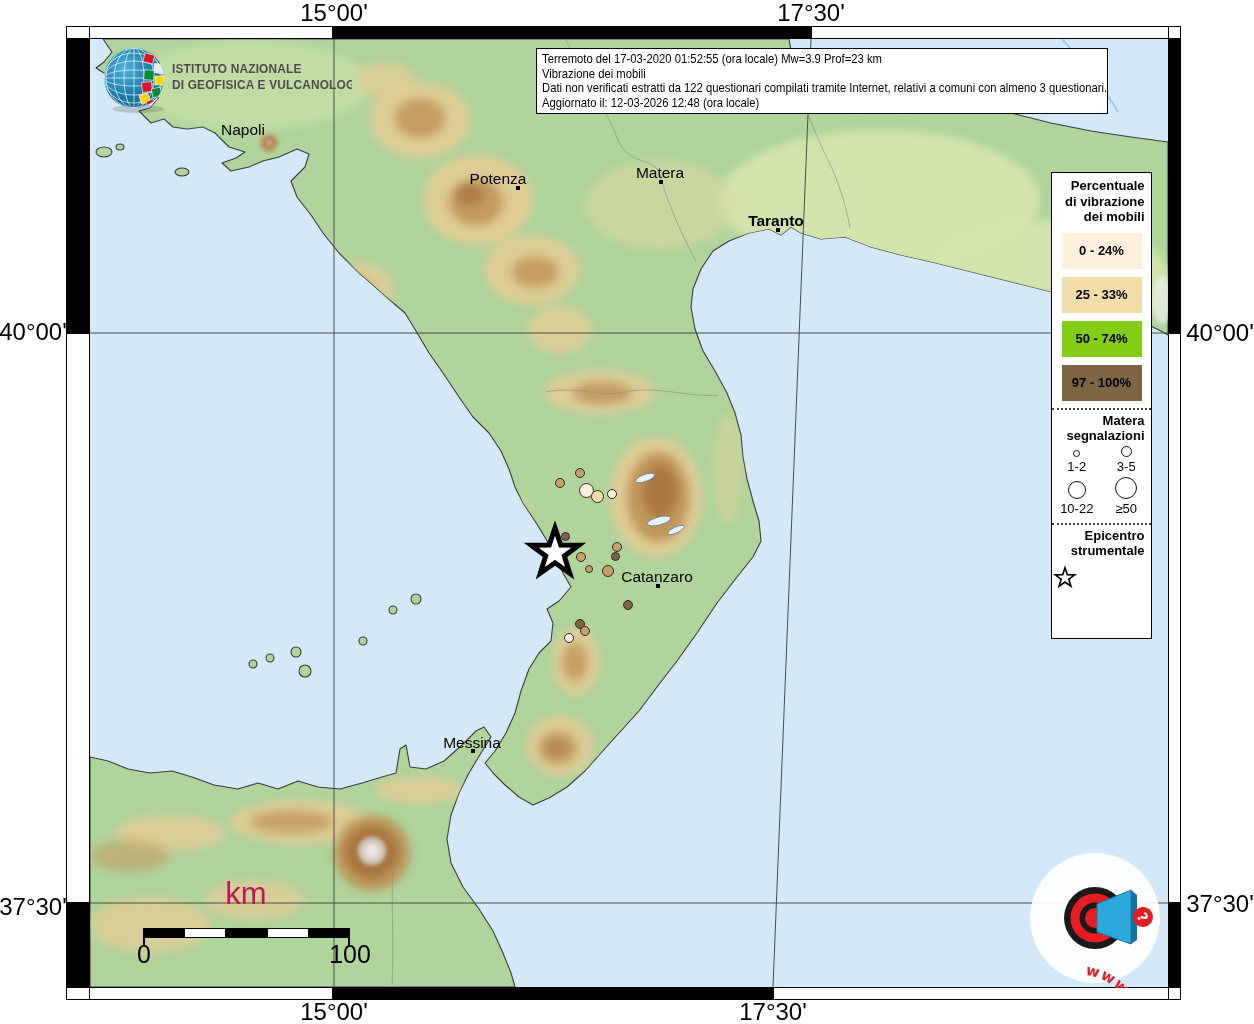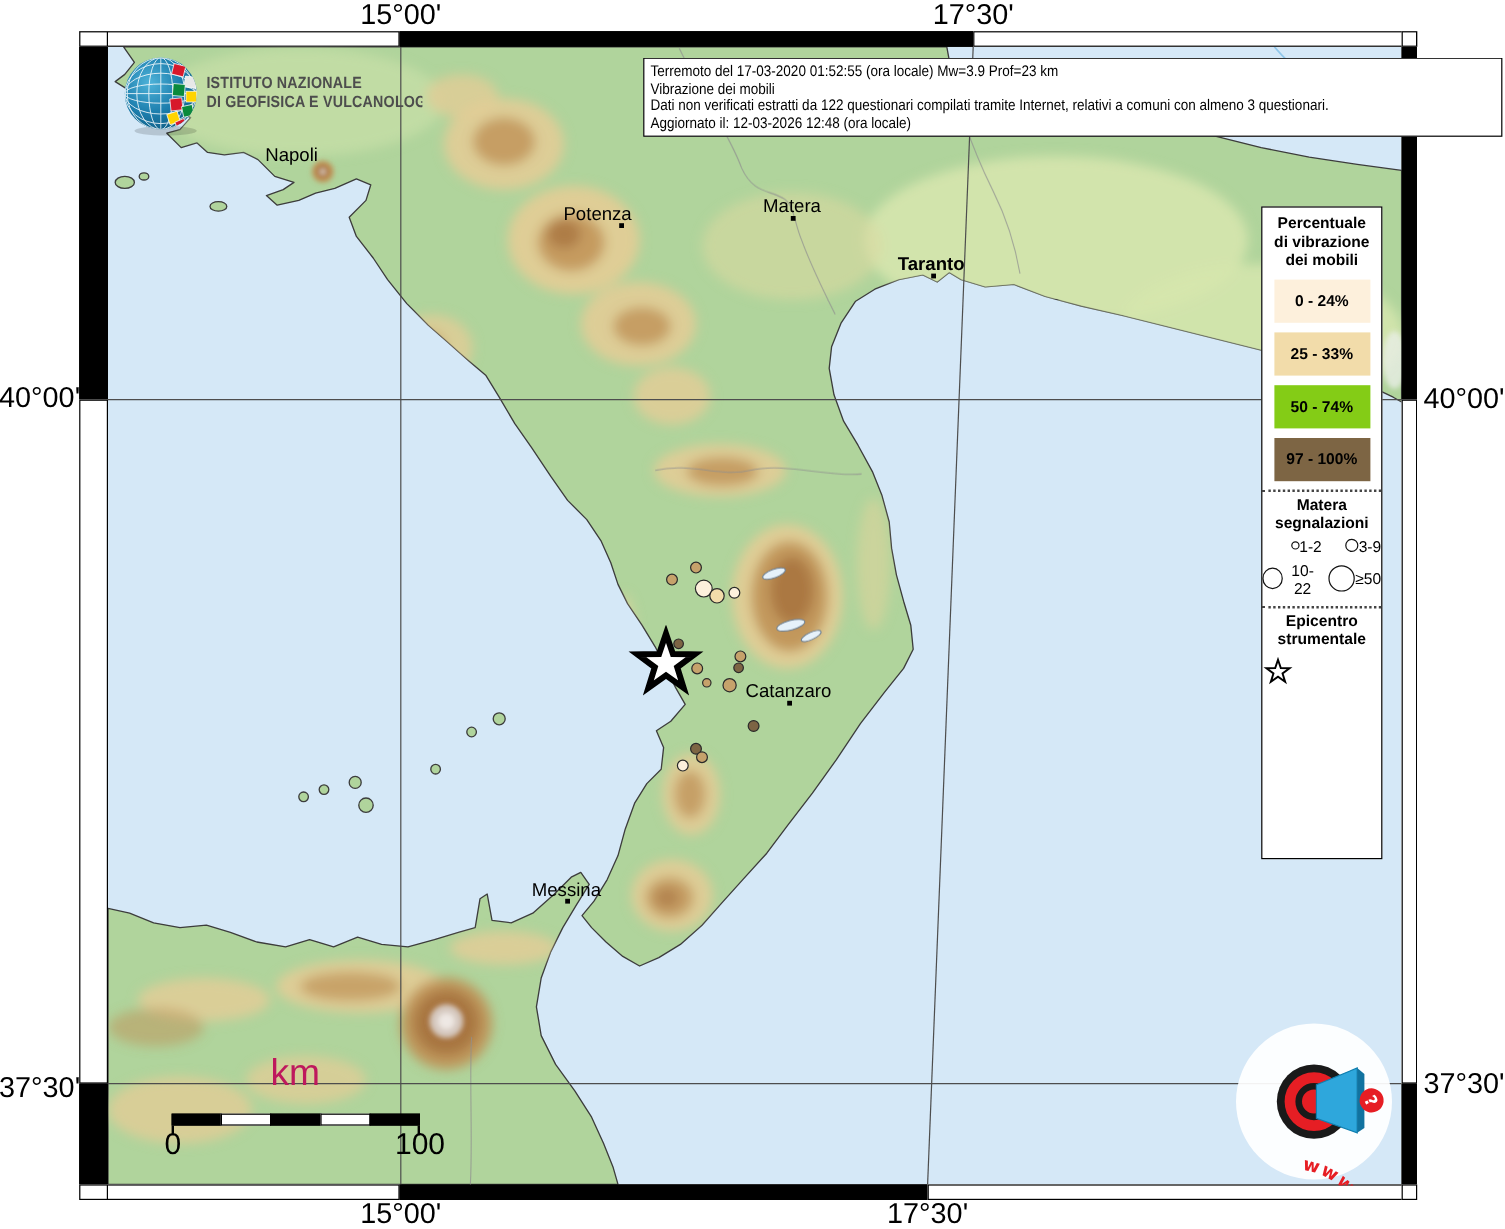"Terremoto del 17-03-2020 01:52:55 (ora" .info-box { width: 716px -> 572px }
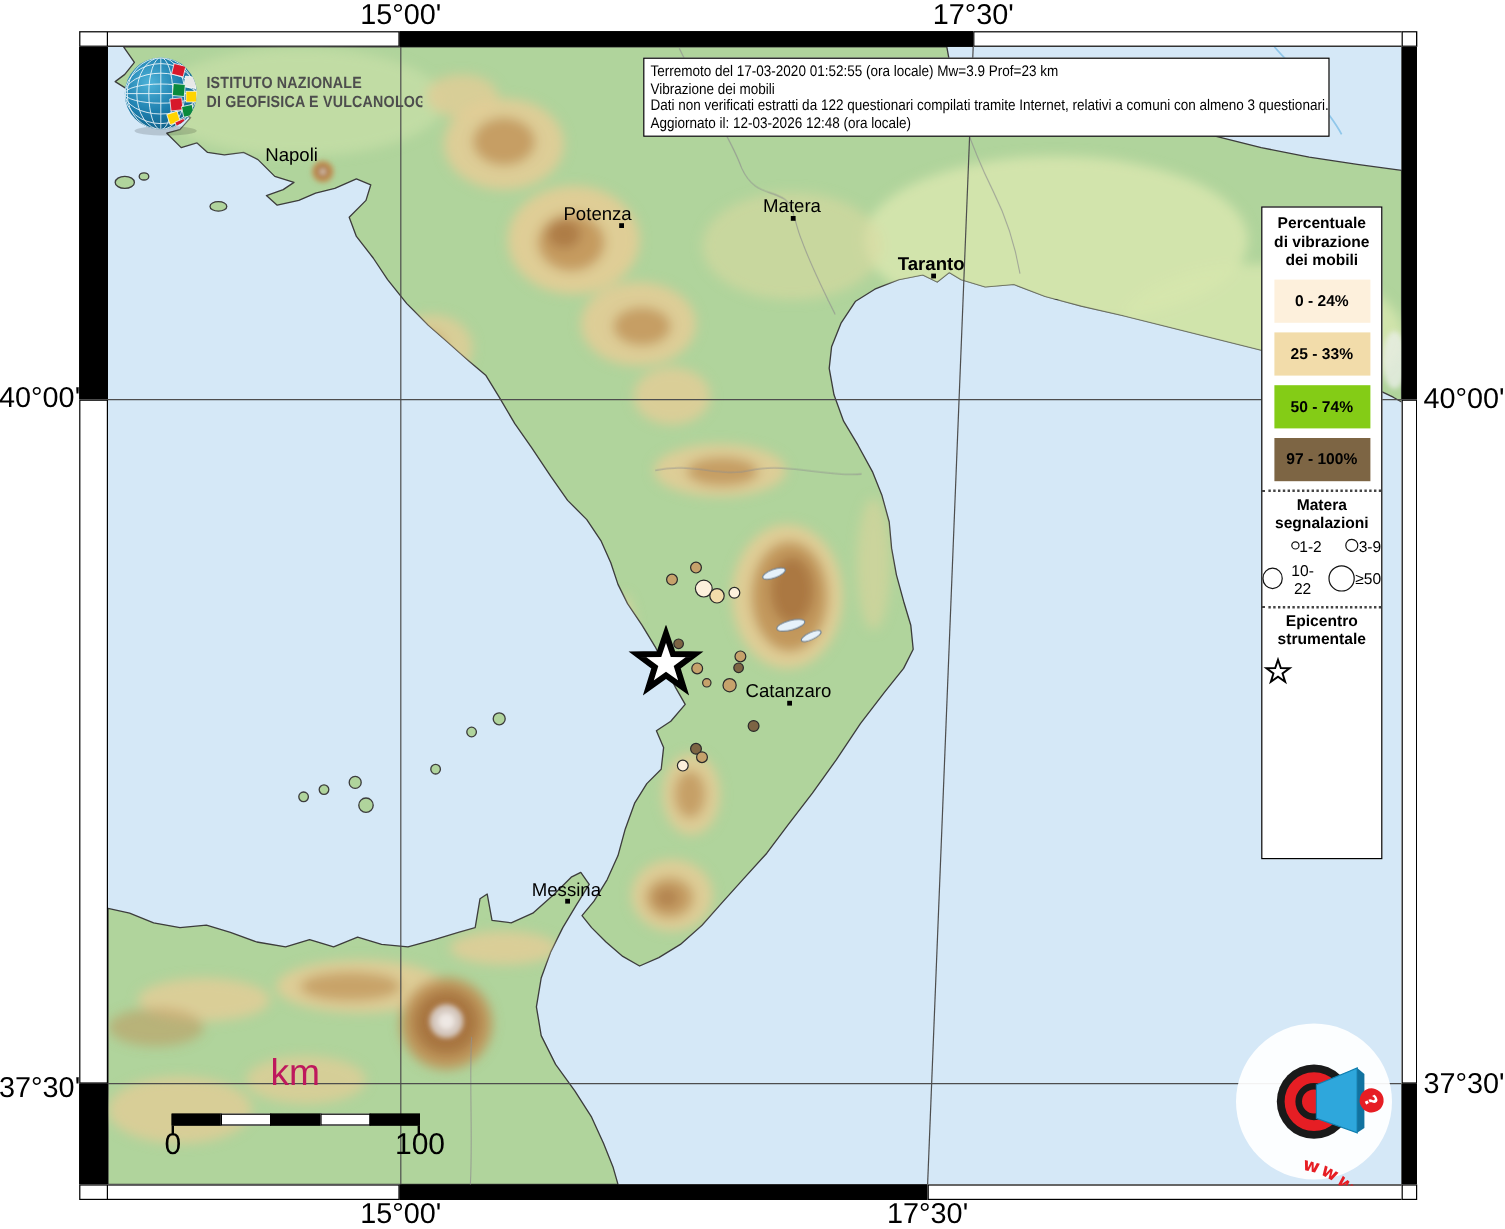"Percentuale di vibrazione dei mobili" .legend { height: 544px -> 467px; text-align: center -> right }
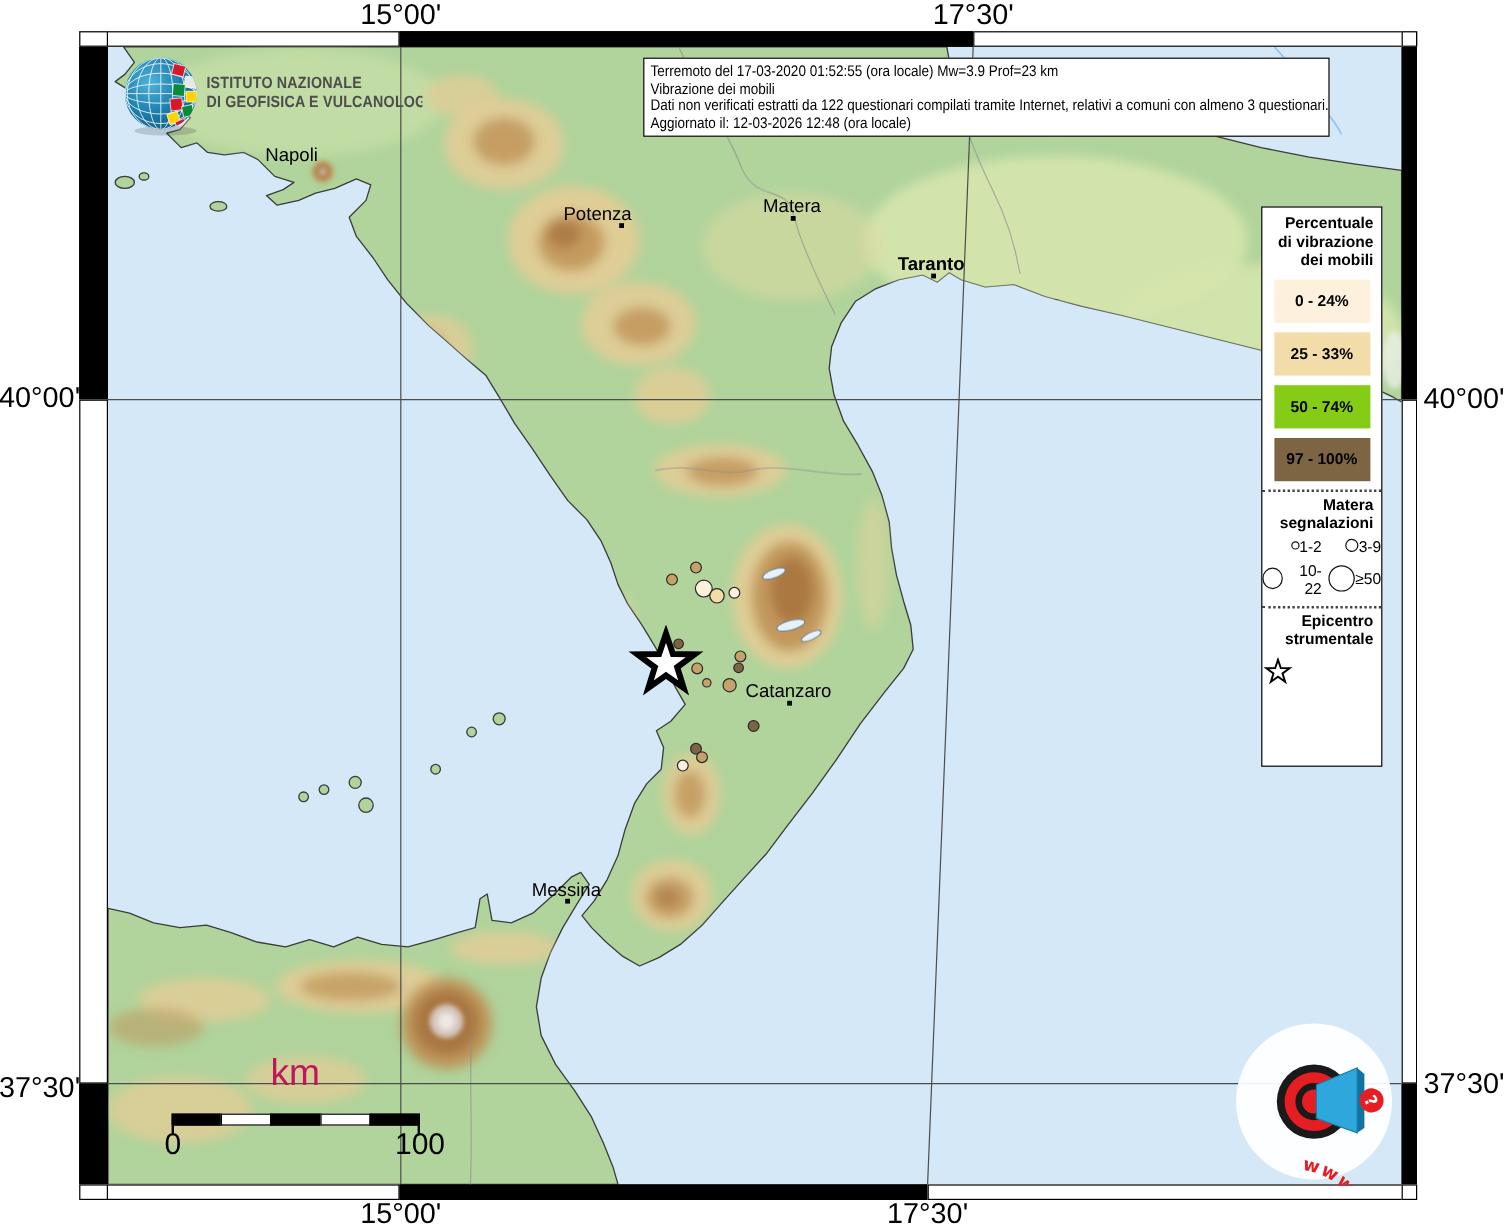"1-2" .size-cell { flex-direction: row -> column }
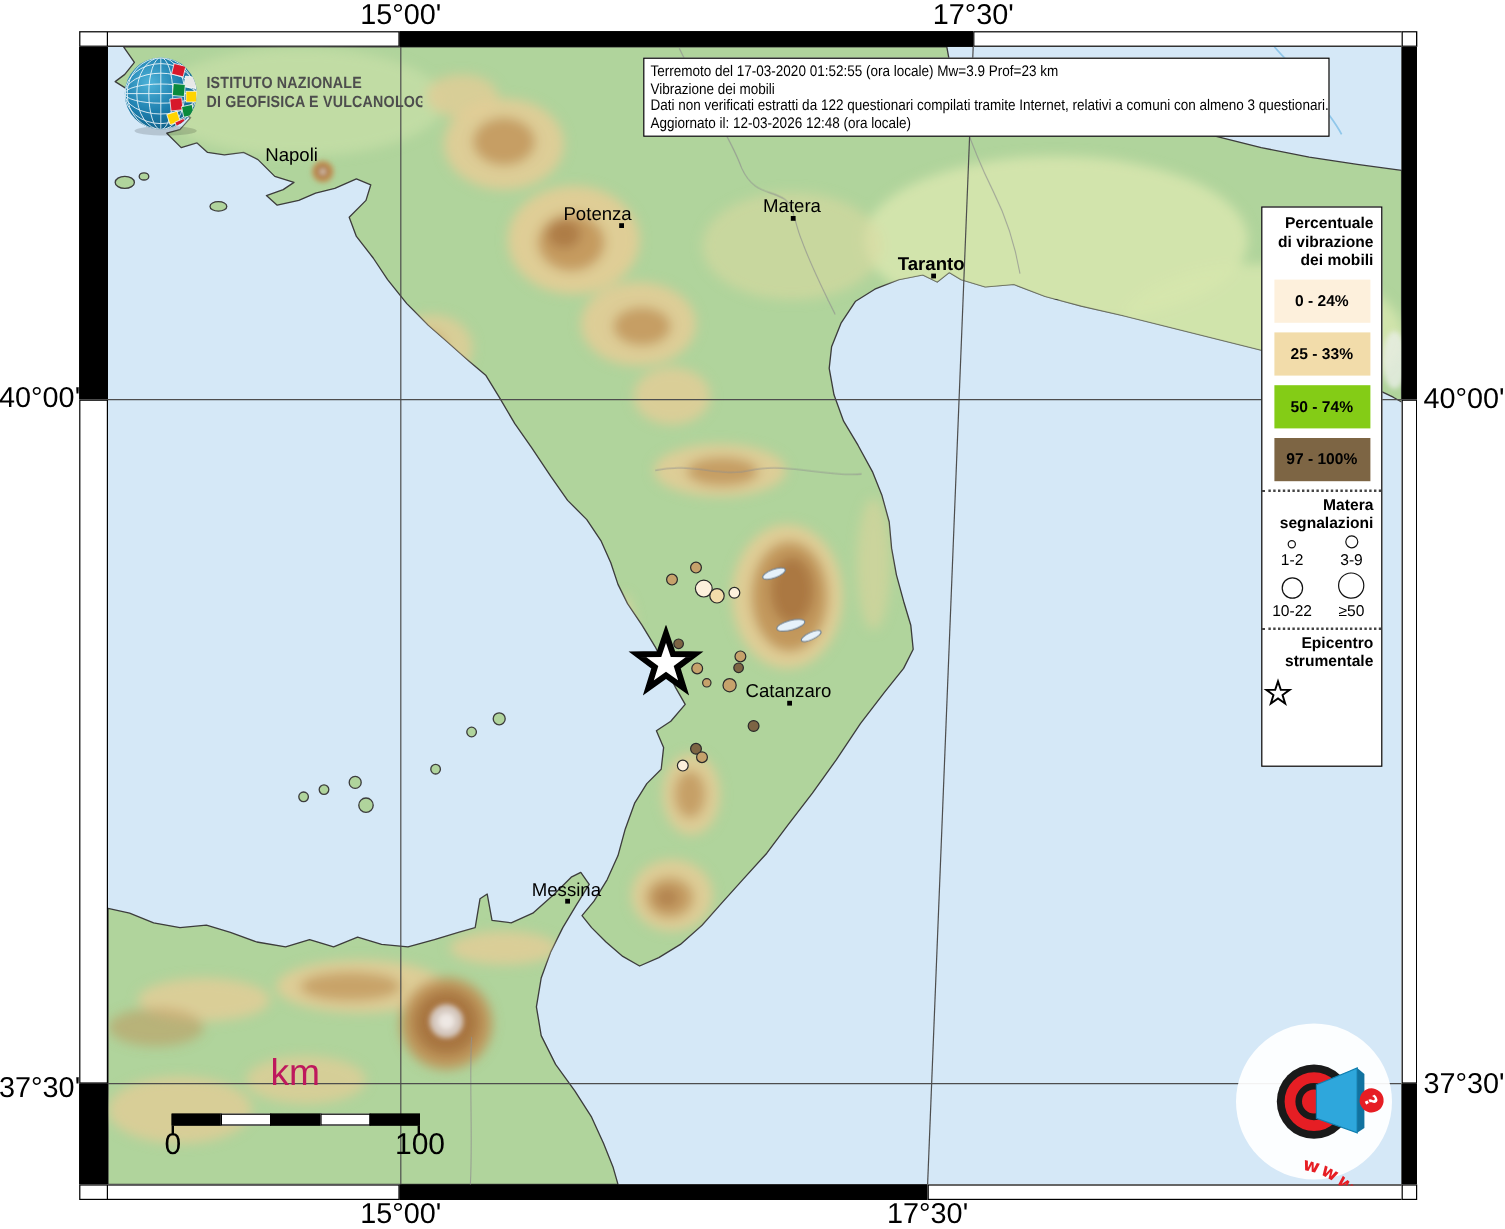"3-9" div.size-label { text: 3-9 -> 3-5 }
